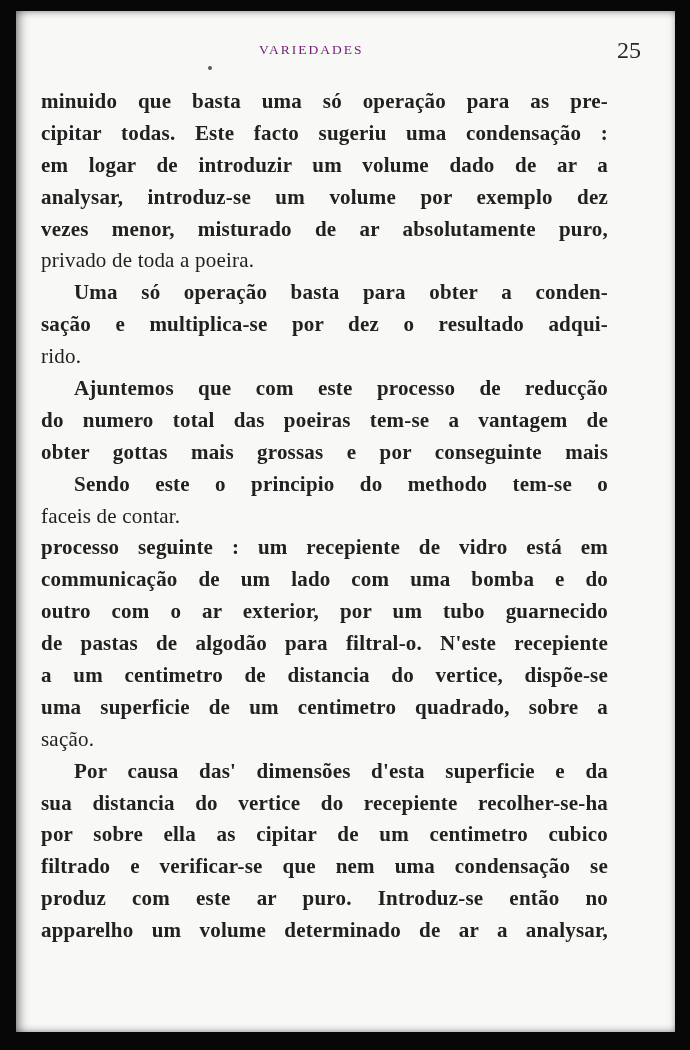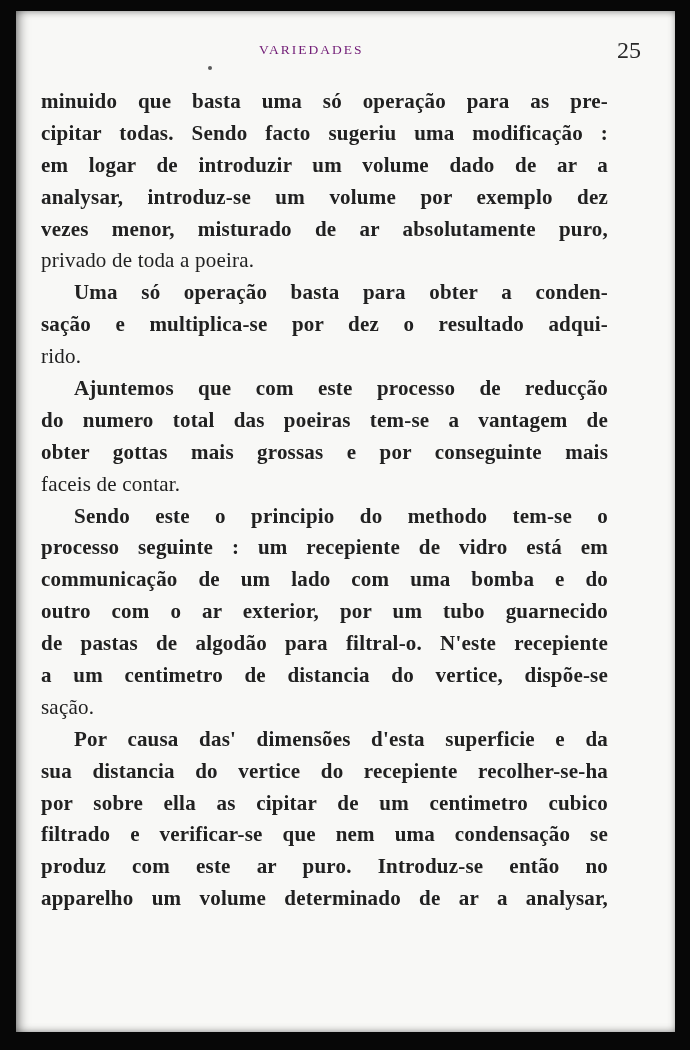"cipitar todas. Sendo facto sugeriu" div.line { text: Sendo facto sugeriu uma modificação -> Este facto sugeriu uma condensação }
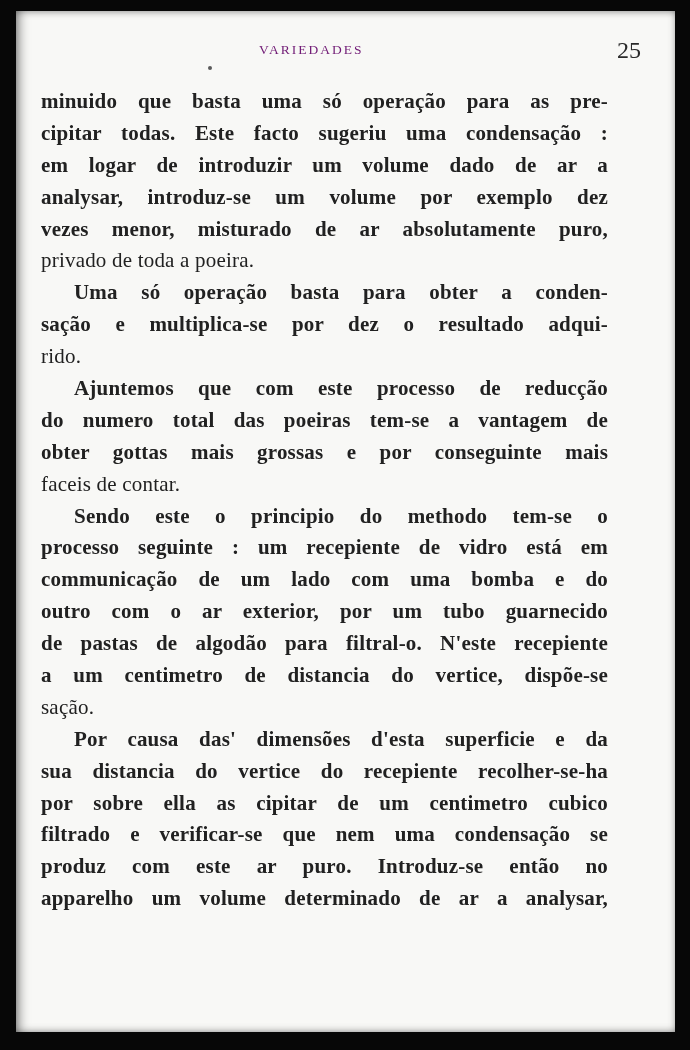"faceis de contar." div.line { order: before "Sendo este o principio do" -> after "Sendo este o principio do" }
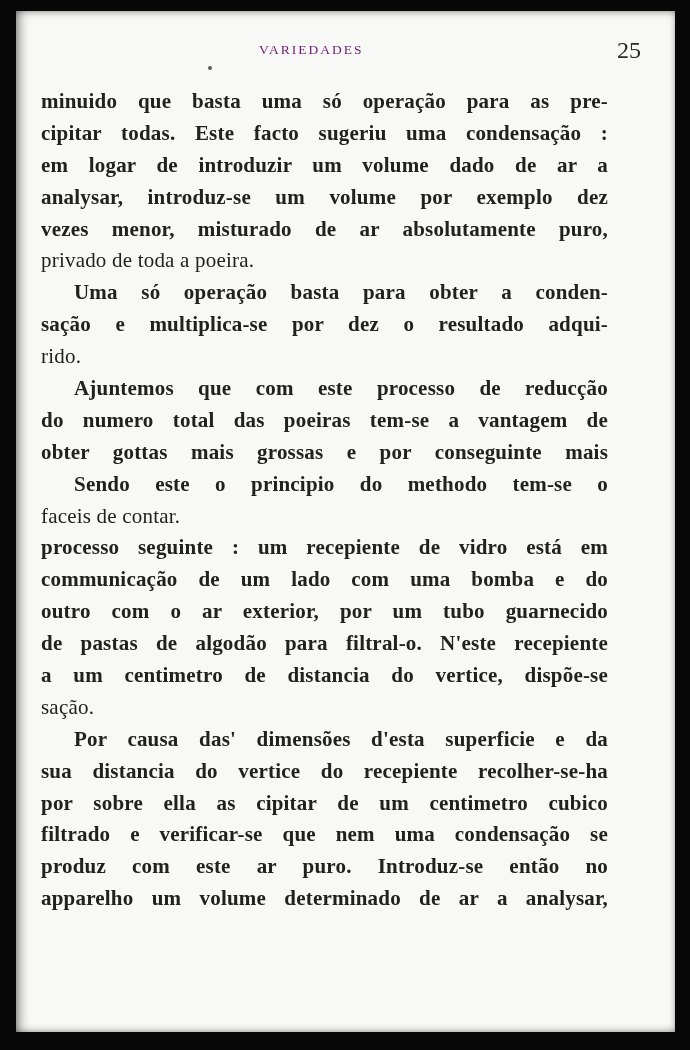"uma superficie de um centimetro" div.line { html: none -> <div>uma superficie de um centimetro quadrado, sobre a</div> }
